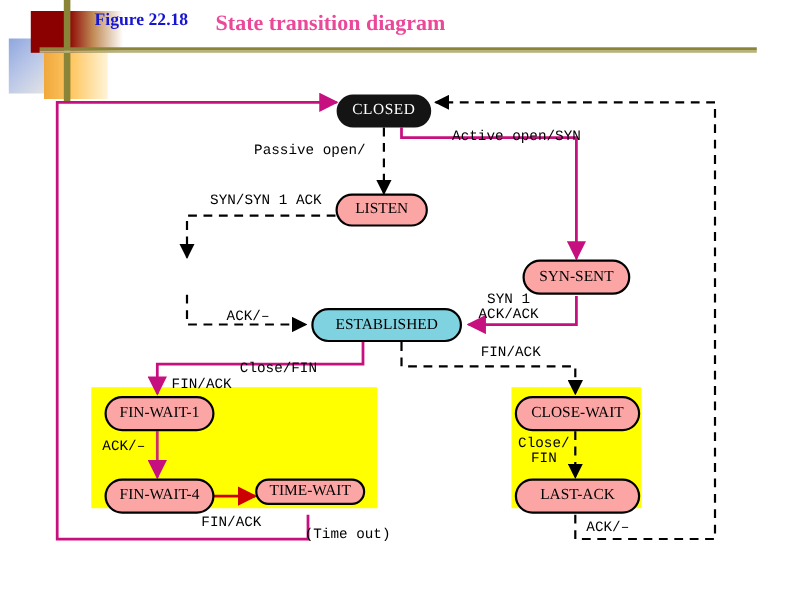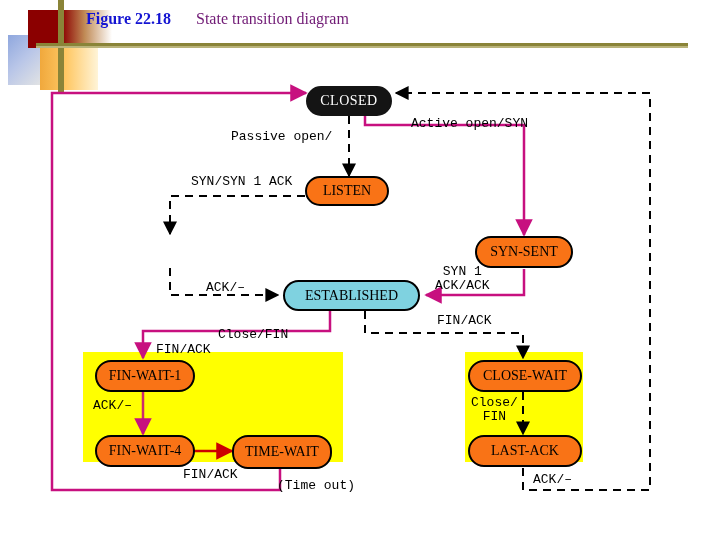"State transition diagram" #fig-title { color: #701a75 -> #ec4899; font-size: 16px -> 20px; font-weight: normal -> bold }
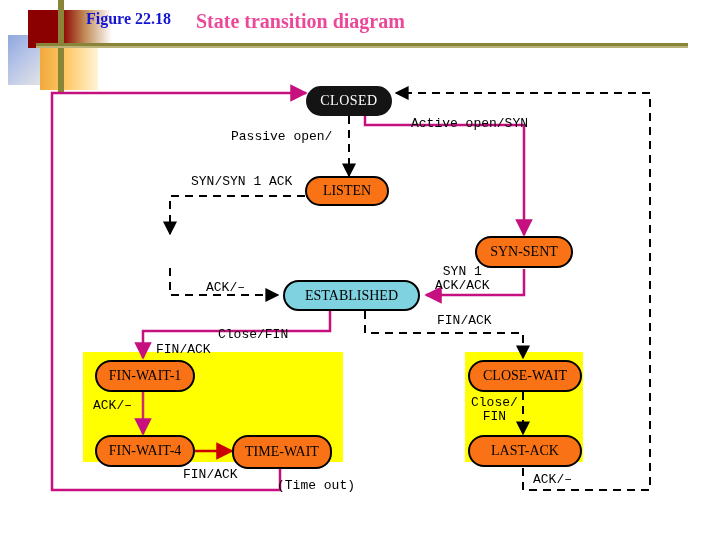"LISTEN" .node { background: #f97316 -> #fca5a5 }
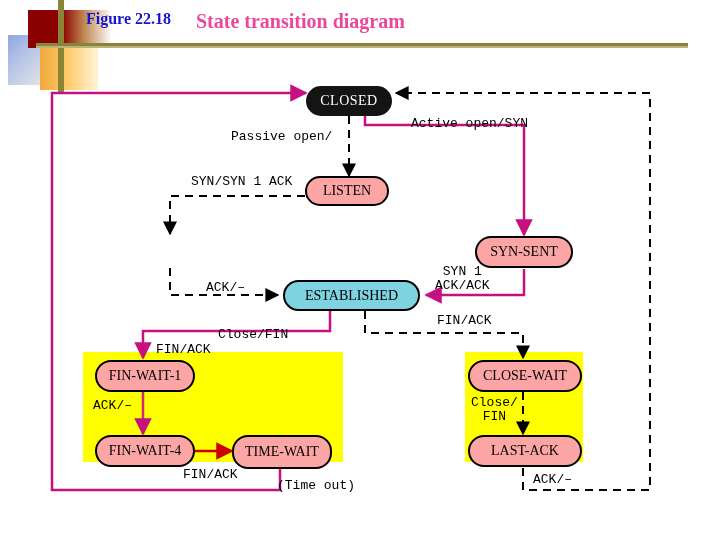"TIME-WAIT" div.node { height: 34px -> 24px }
